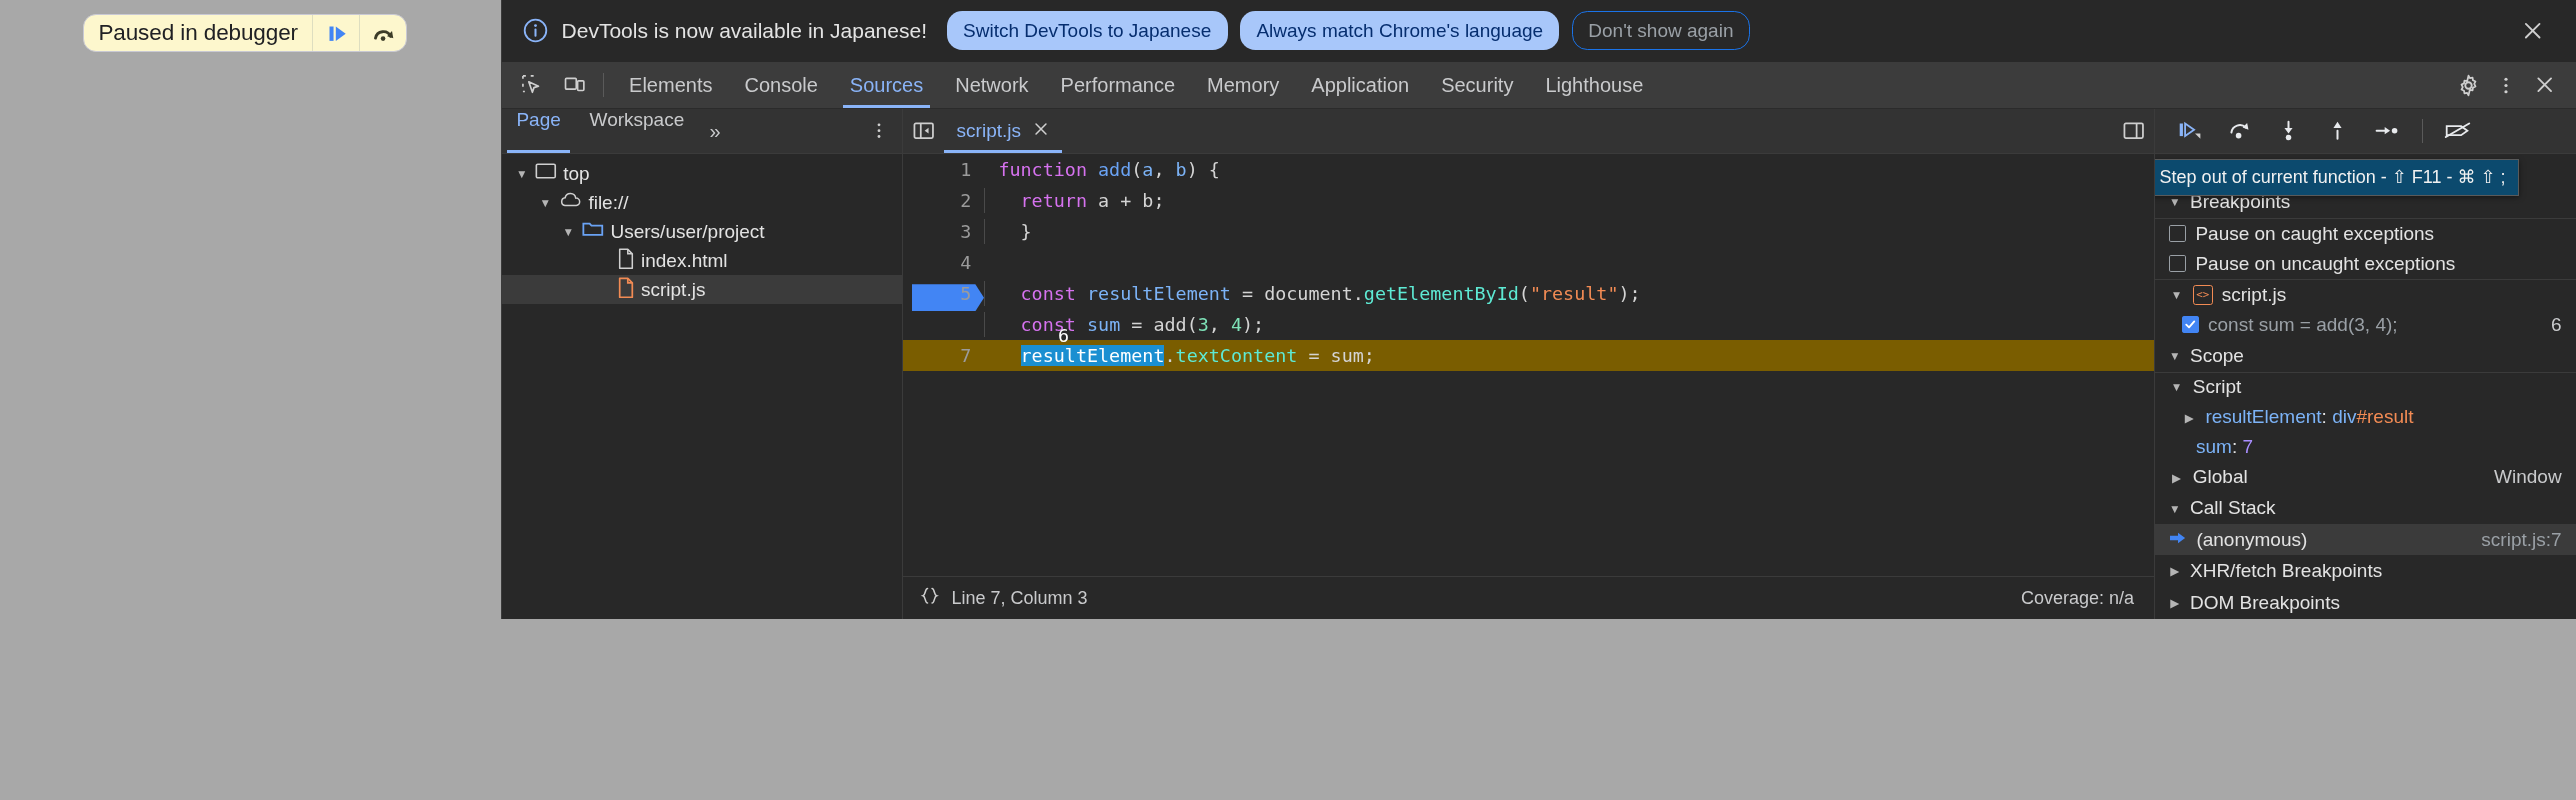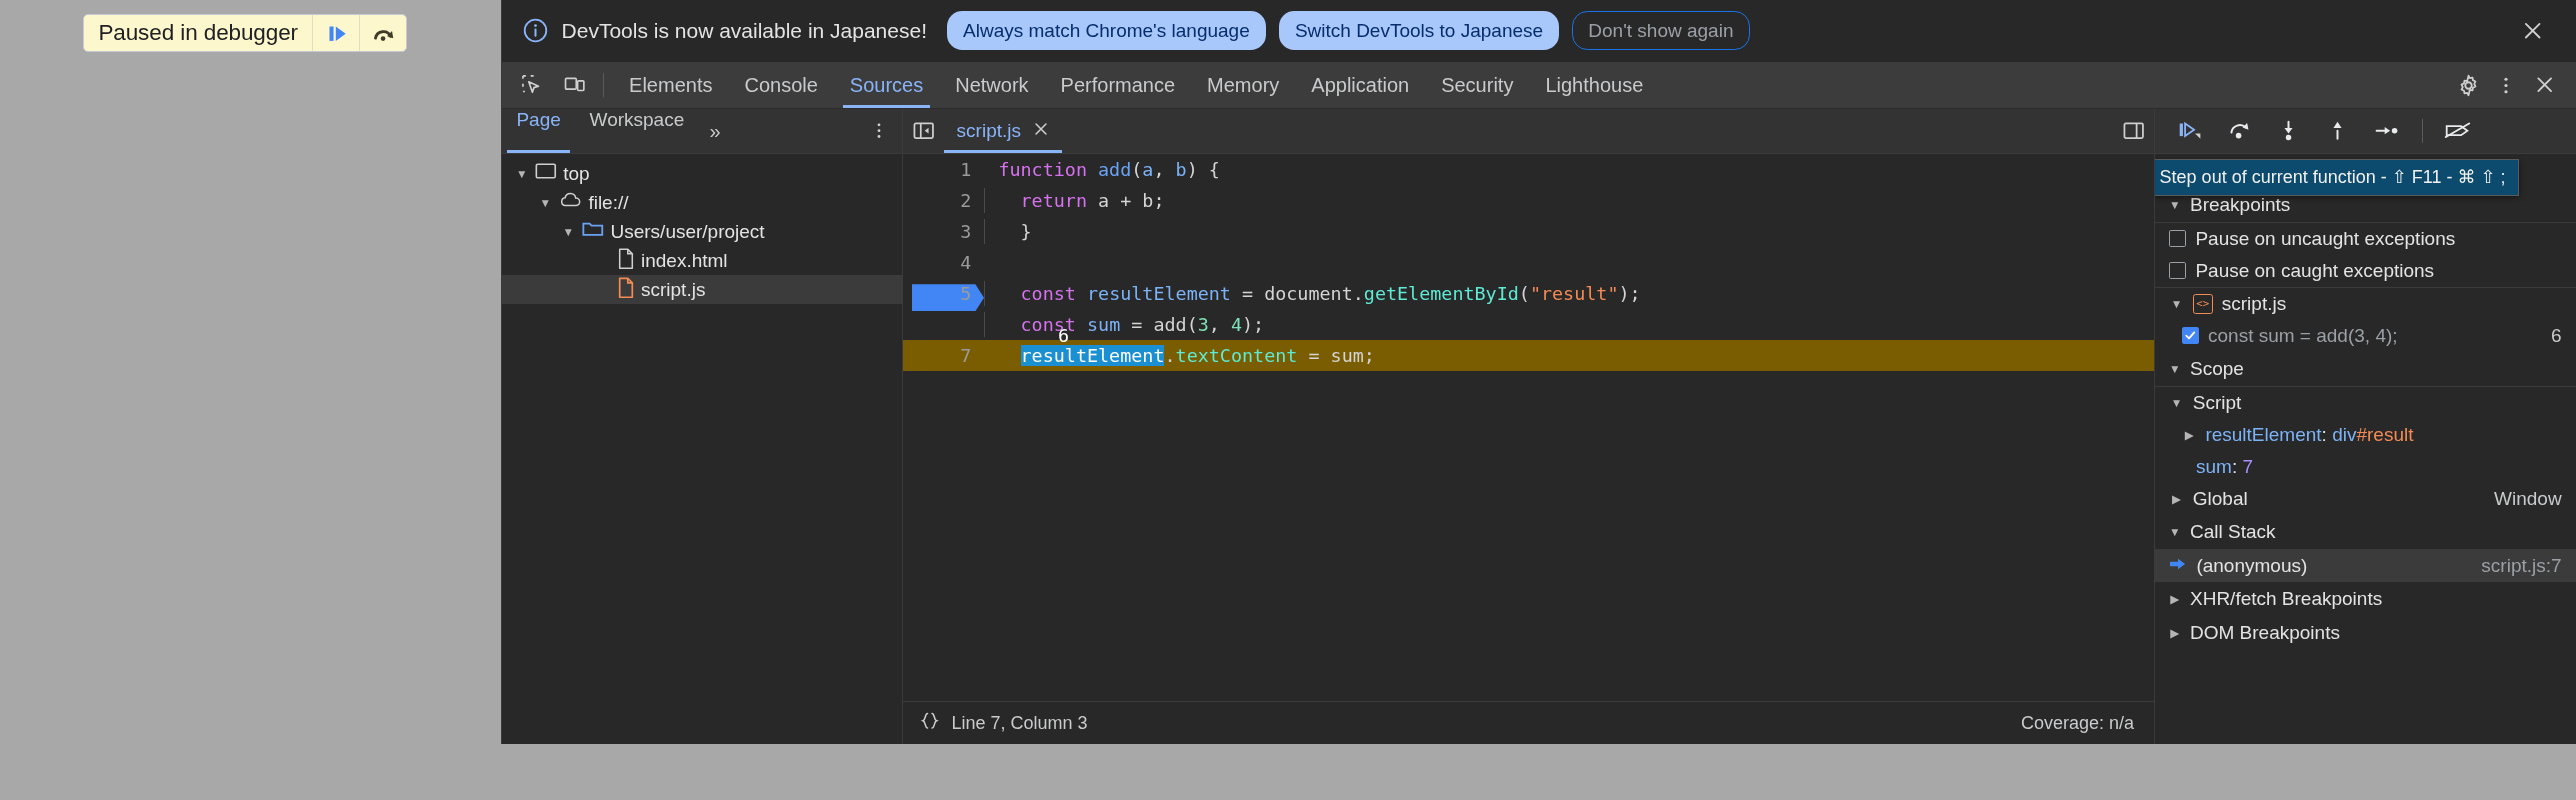"Paused in debugger" .paused-bar { border-radius: 5px -> 13px }
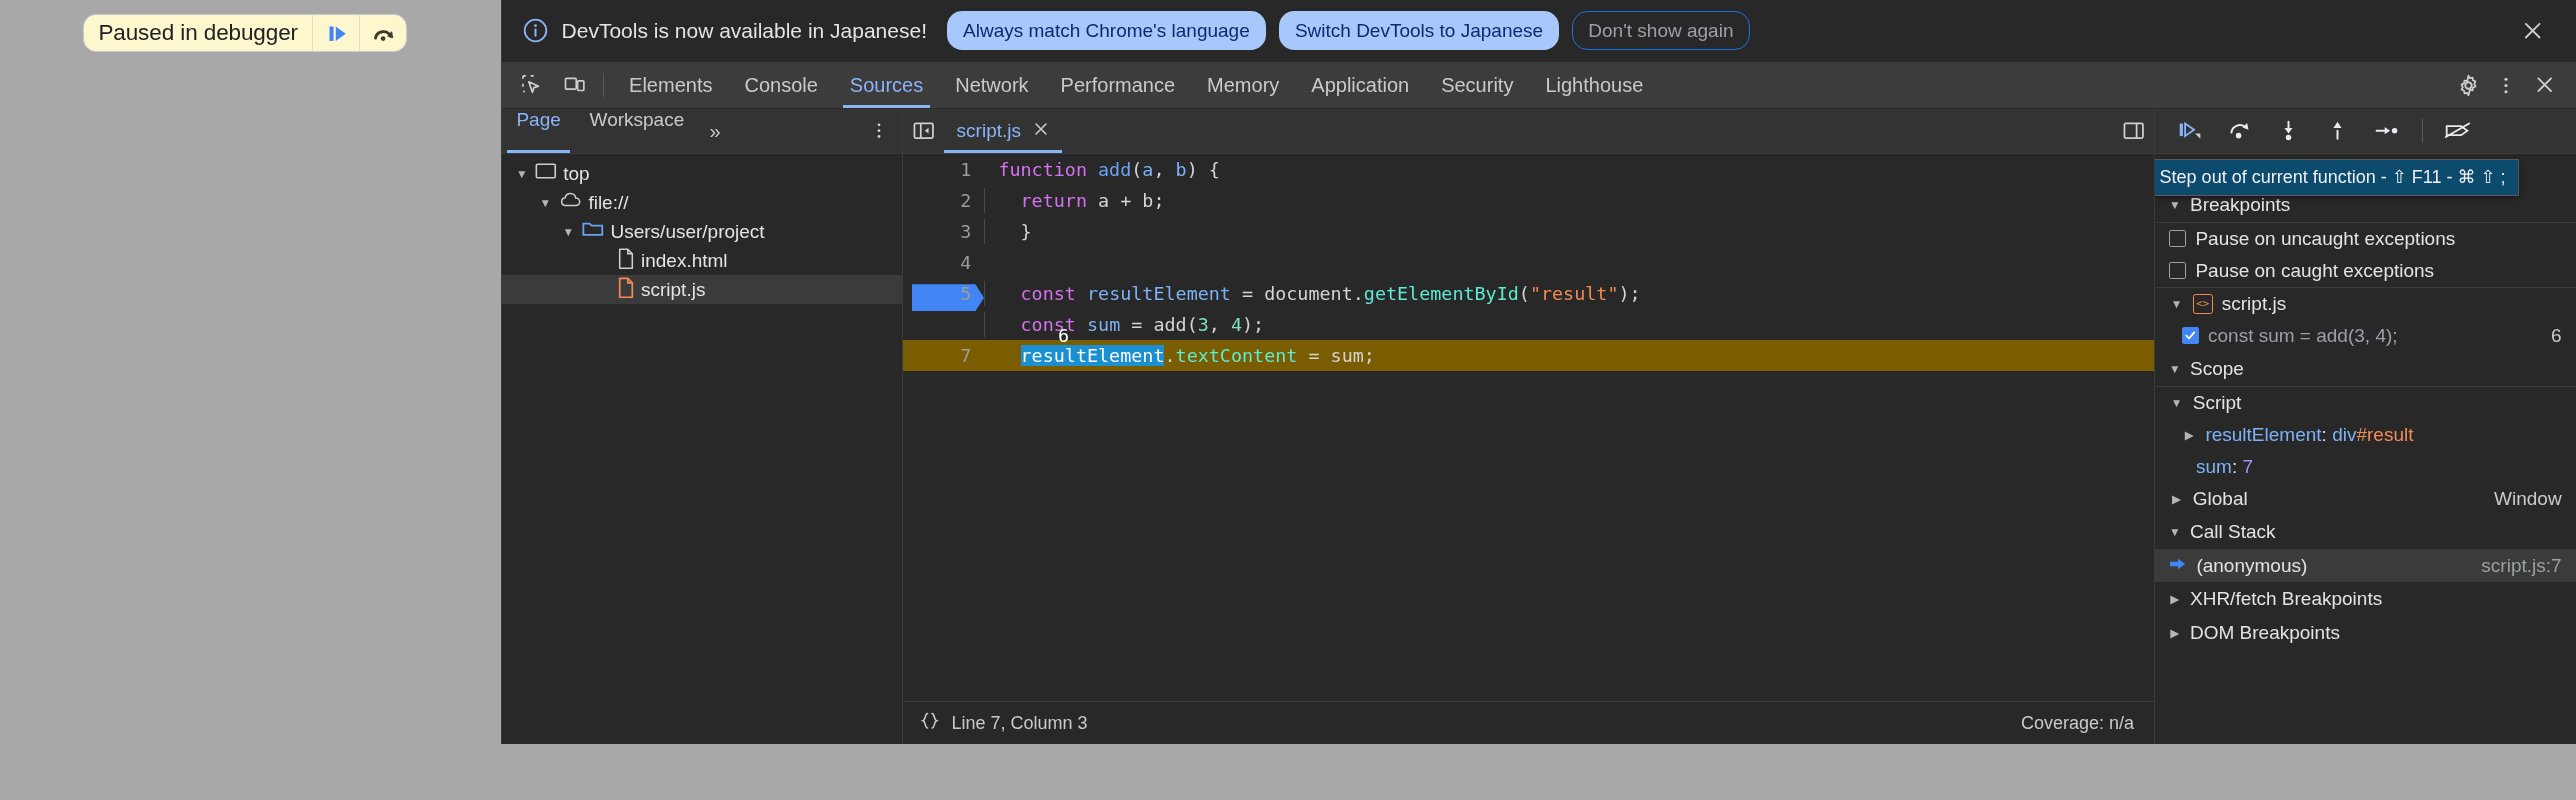"DevTools is now available in" .devtools { height: 744px -> 619px }
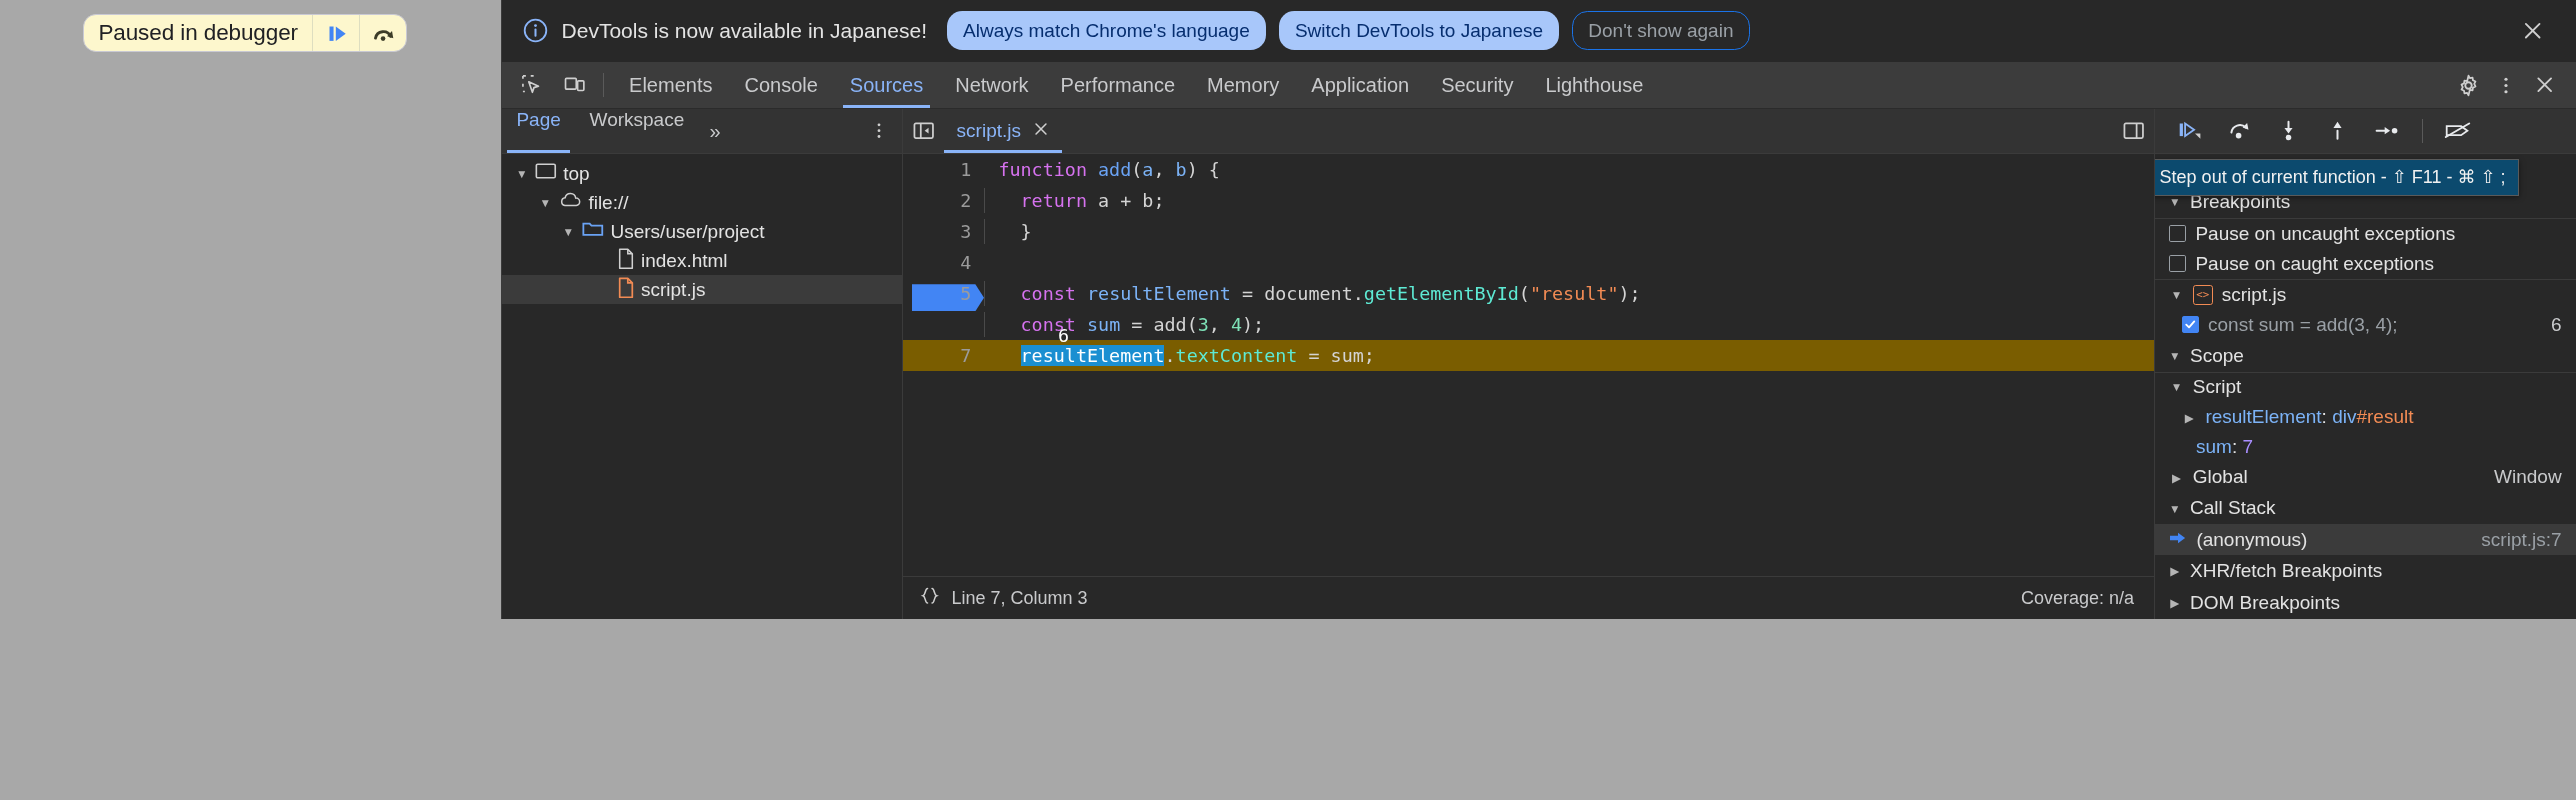"Always match Chrome's language" button.banner-btn { order: before "Switch DevTools to Japanese" -> after "Switch DevTools to Japanese" }
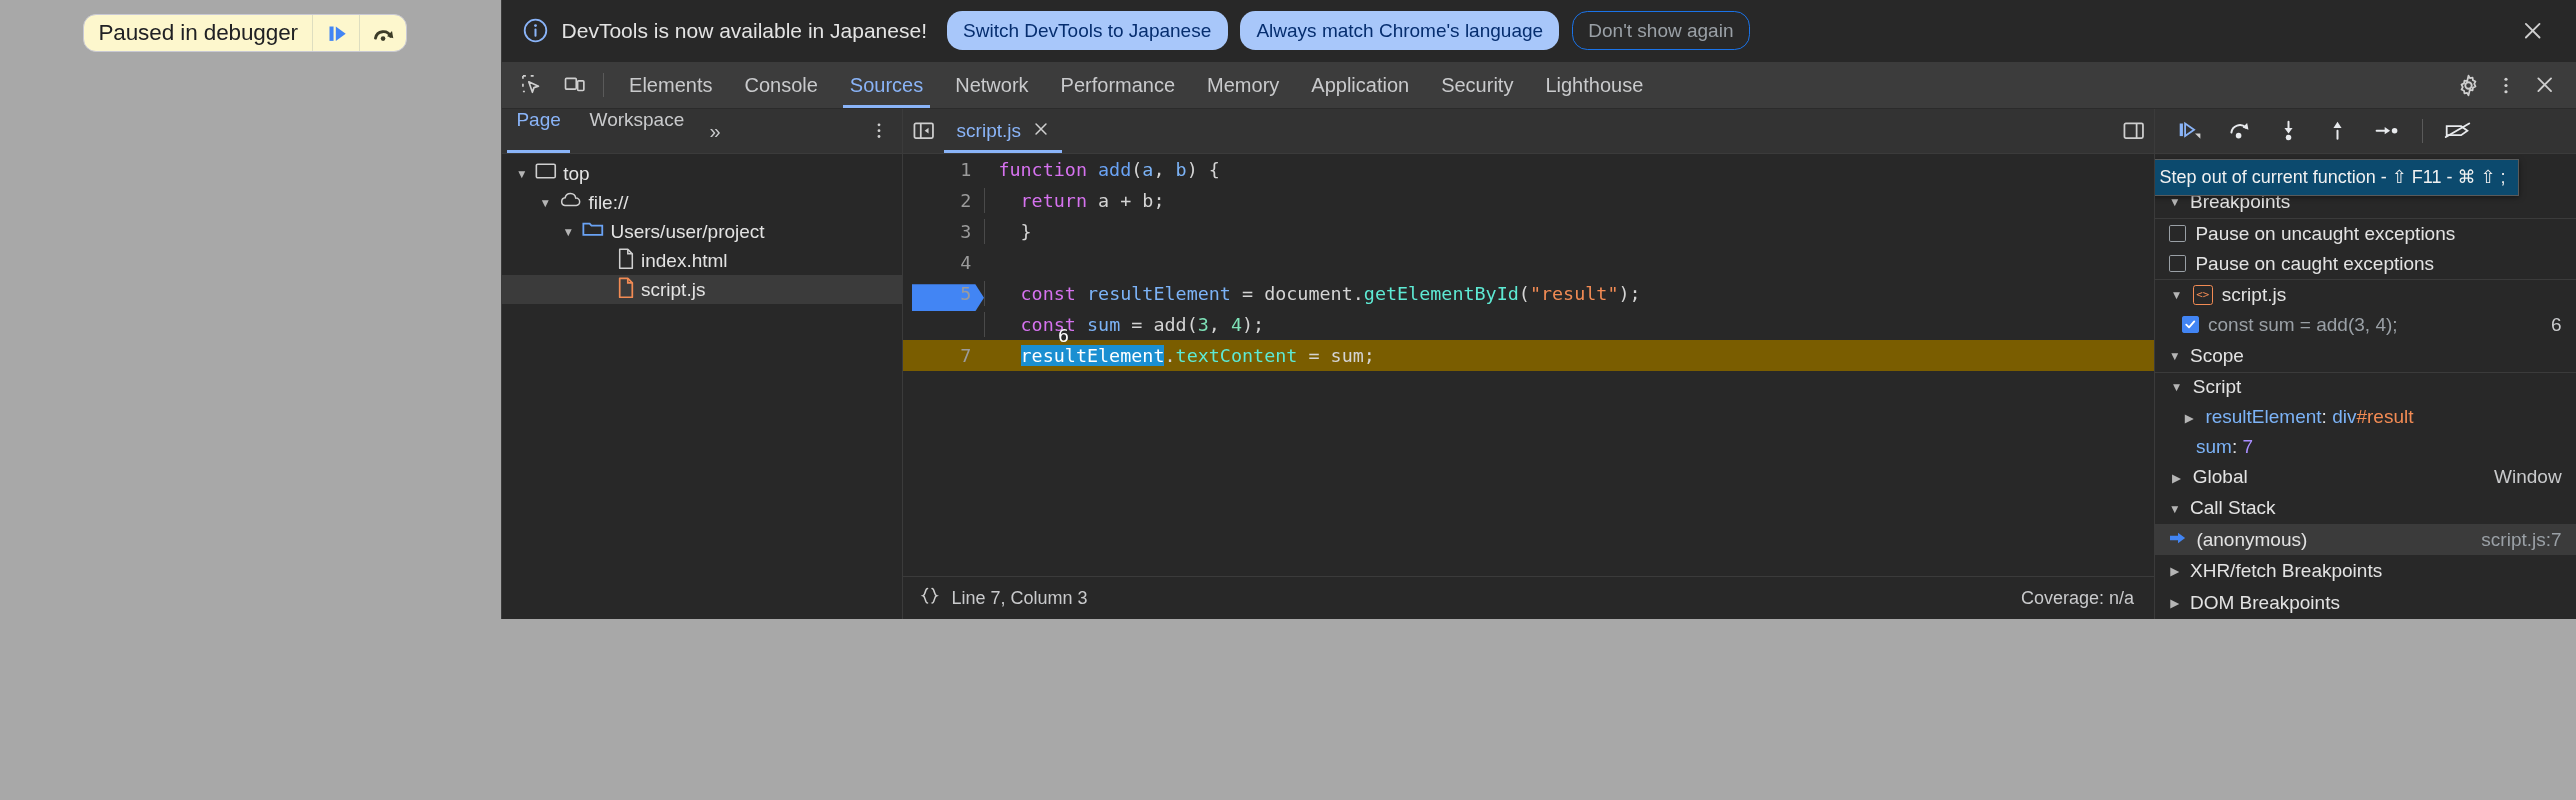"Pause on uncaught exceptions" div.sb-row { order: before "Pause on caught exceptions" -> after "Pause on caught exceptions" }
